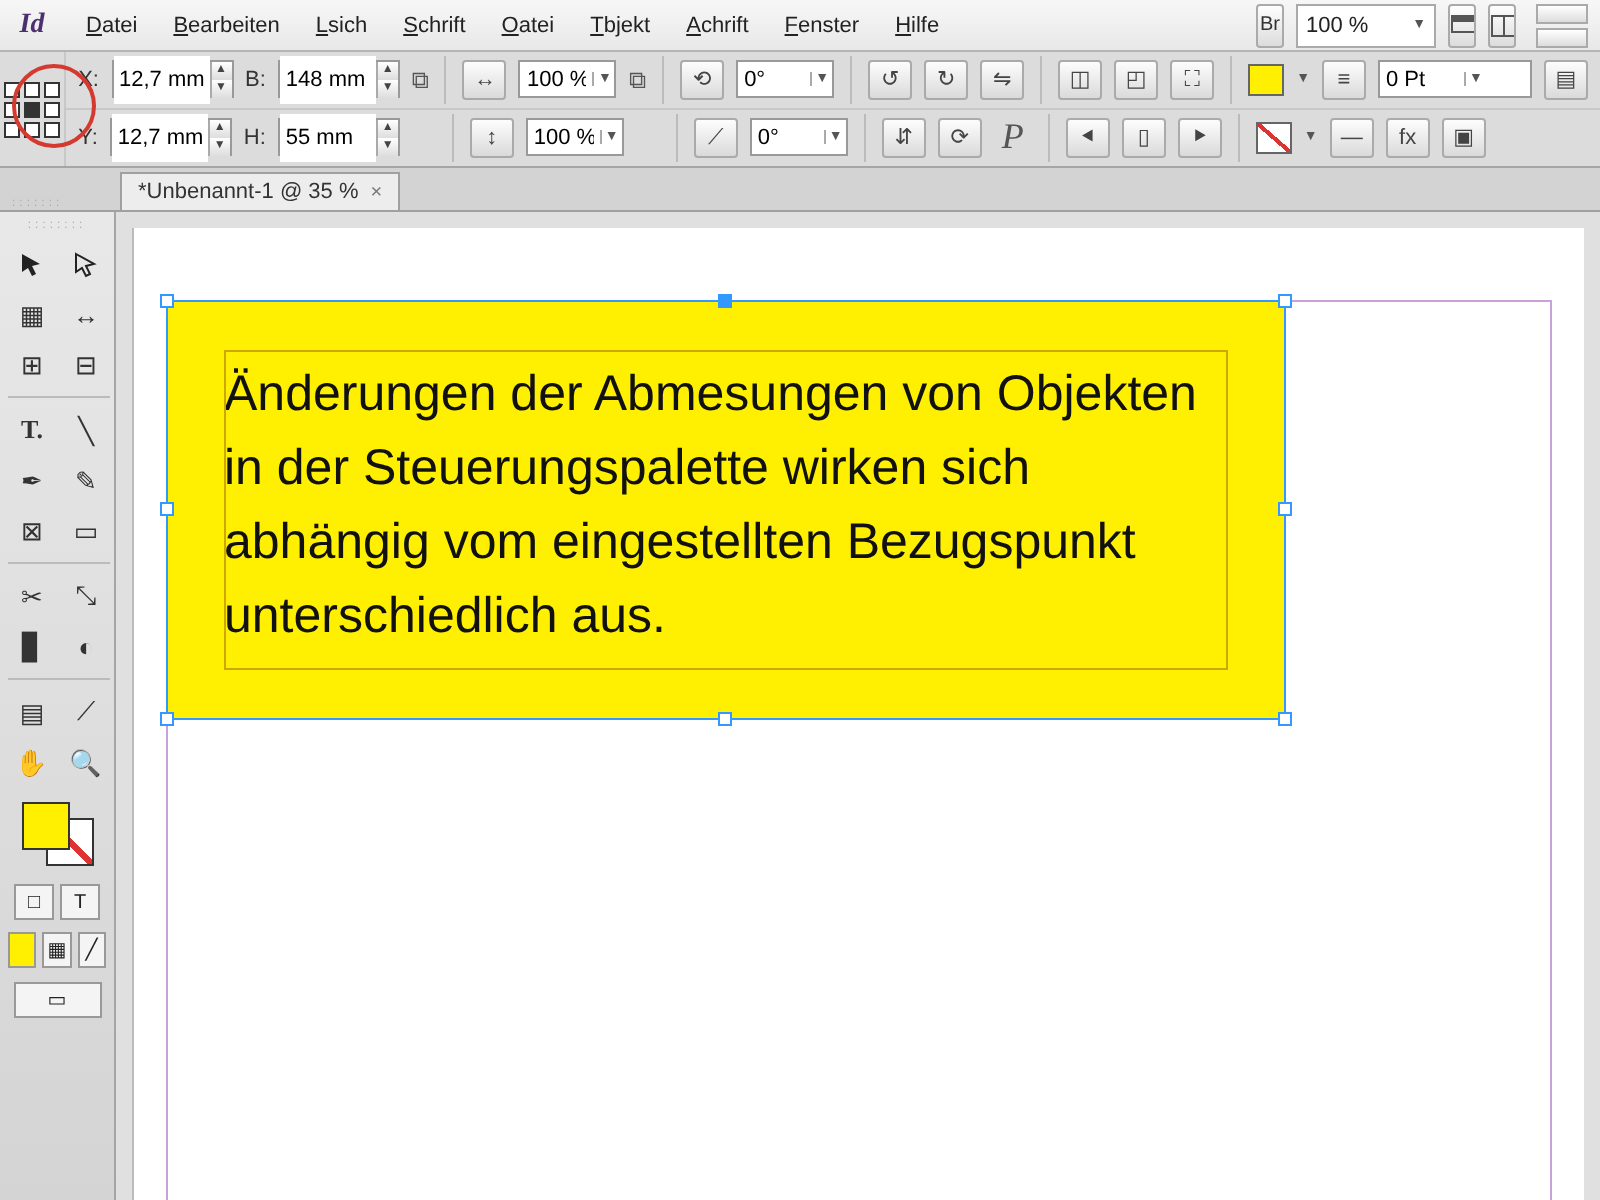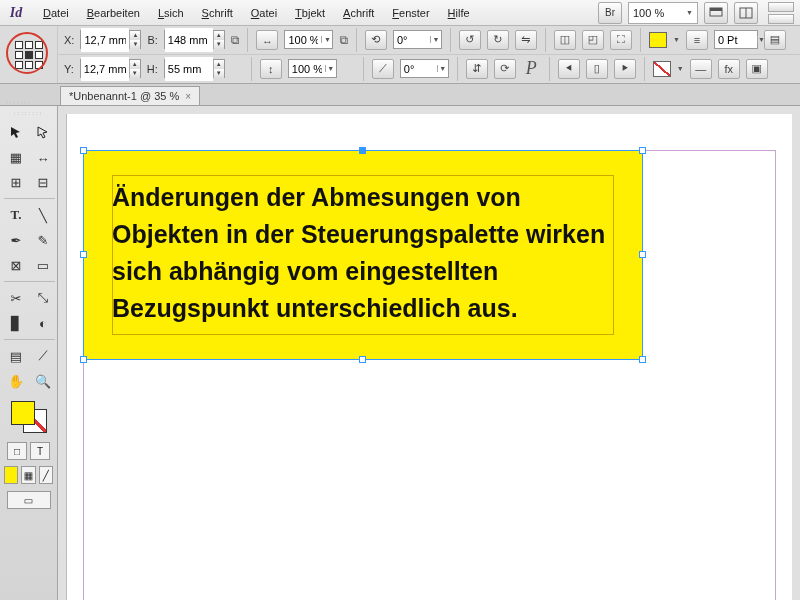"Br" .squarebtn { width: 24px -> 14px }
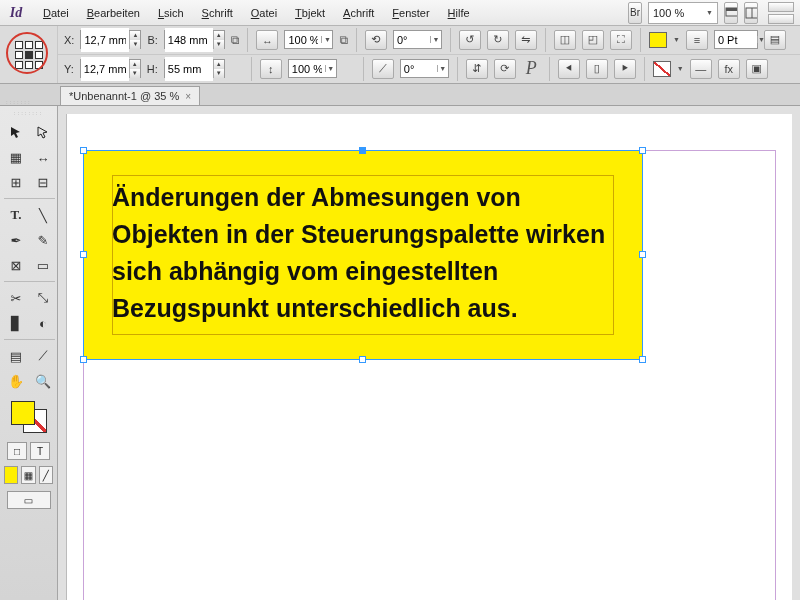"0 Pt" div.pctfield { width: 44px -> 77px }
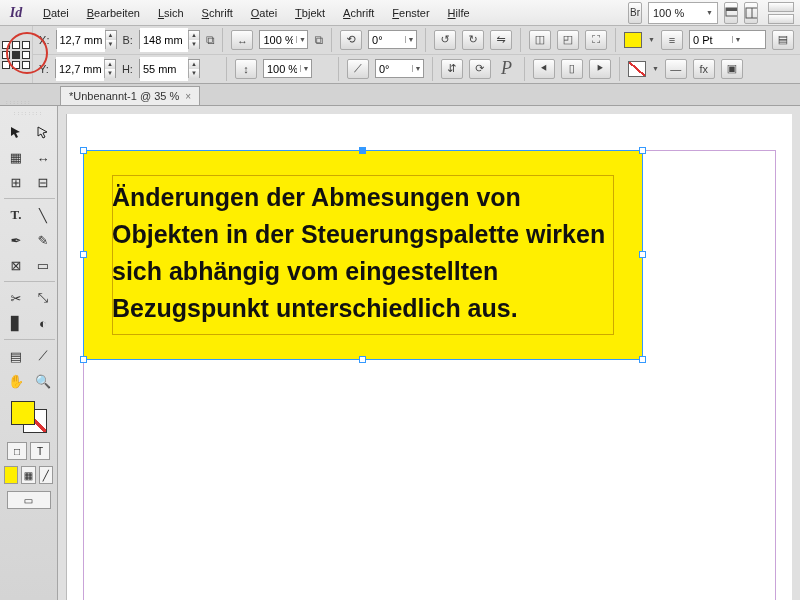"Änderungen der Abmesungen von Objekten" .frame-text { font-weight: bold -> none }
